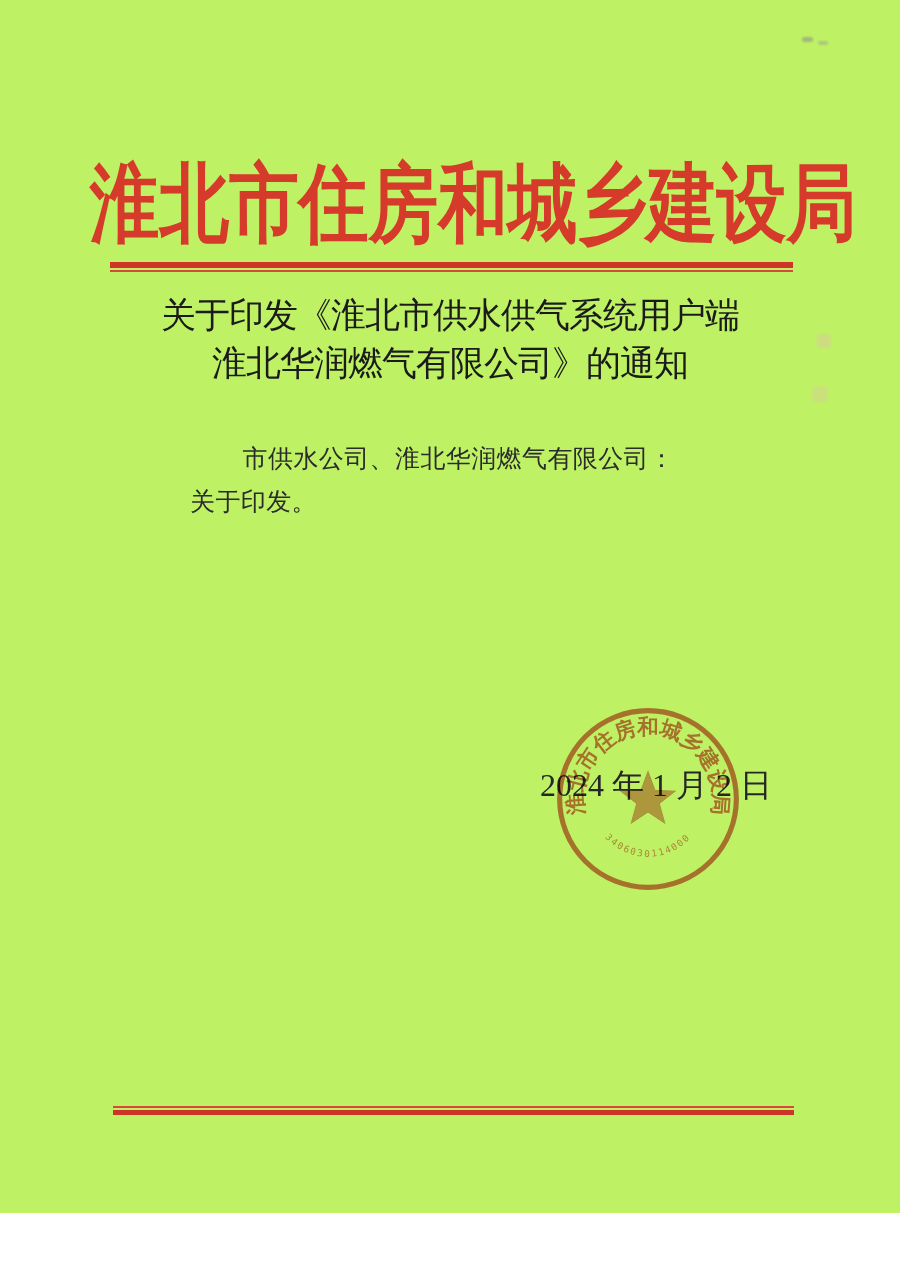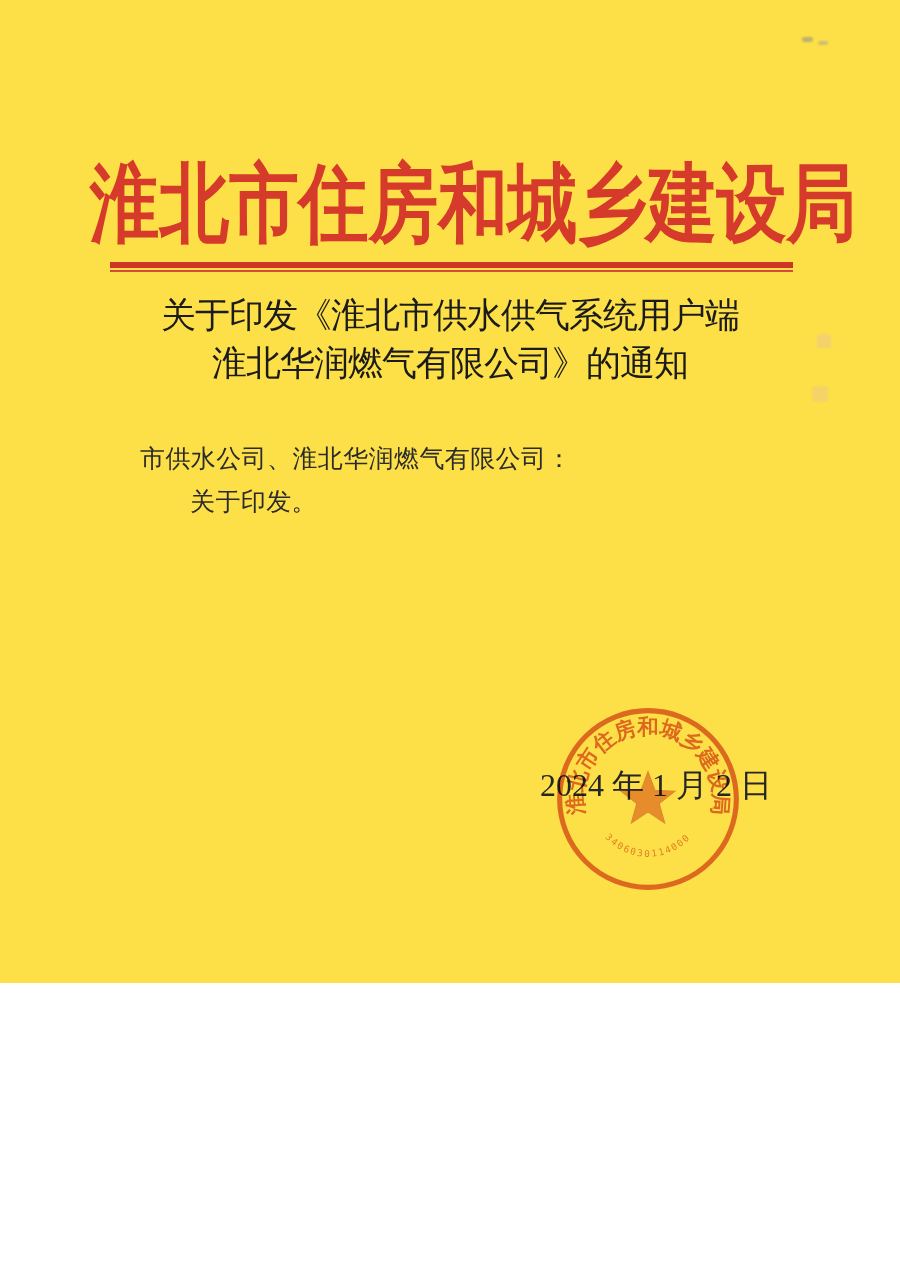"淮北市住房和城乡建设局" .page { background: #fde047 -> #bef264; height: 983px -> 1213px }
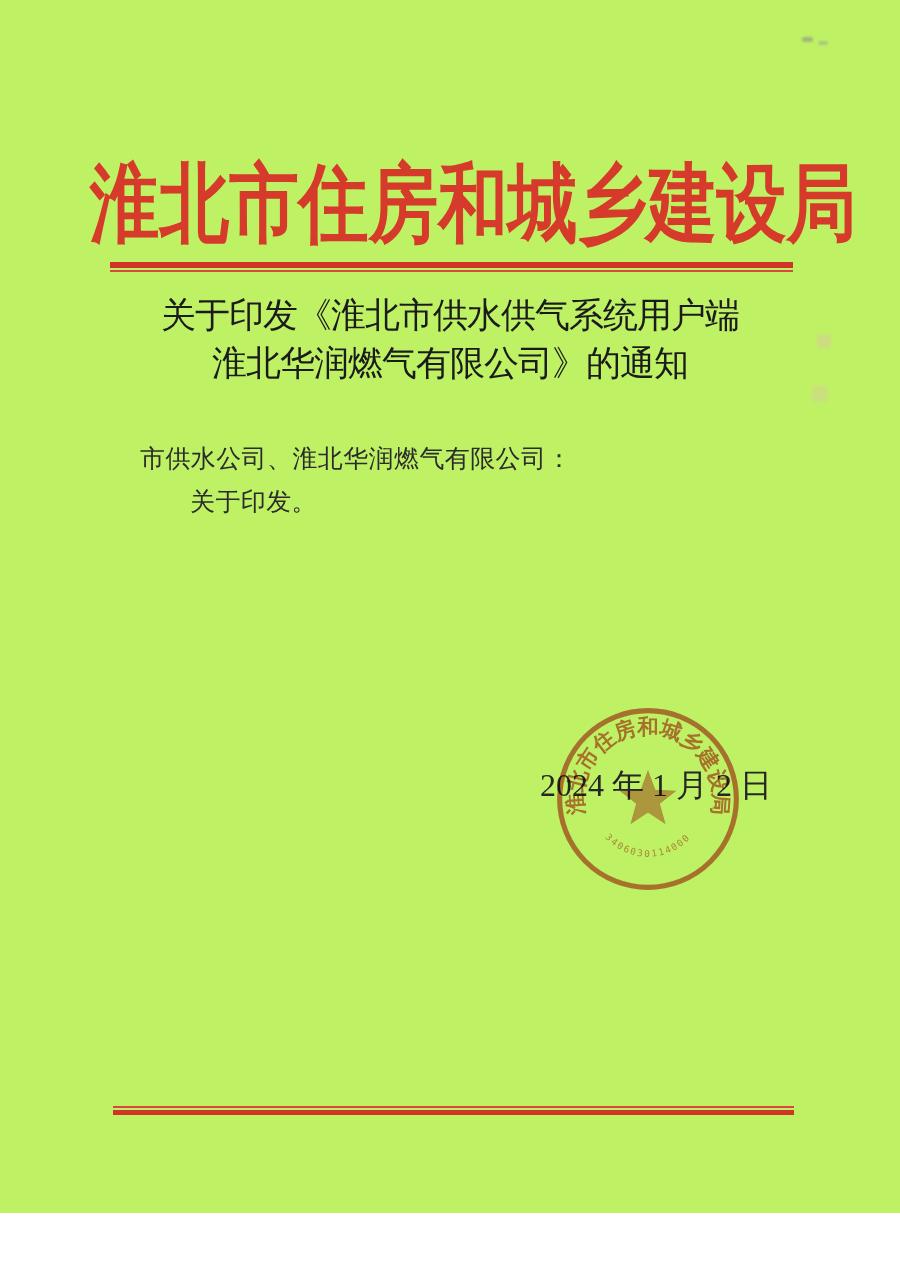"市供水公司、淮北华润燃气有限公司：" .body-text p.salutation { text-align: left -> center }
